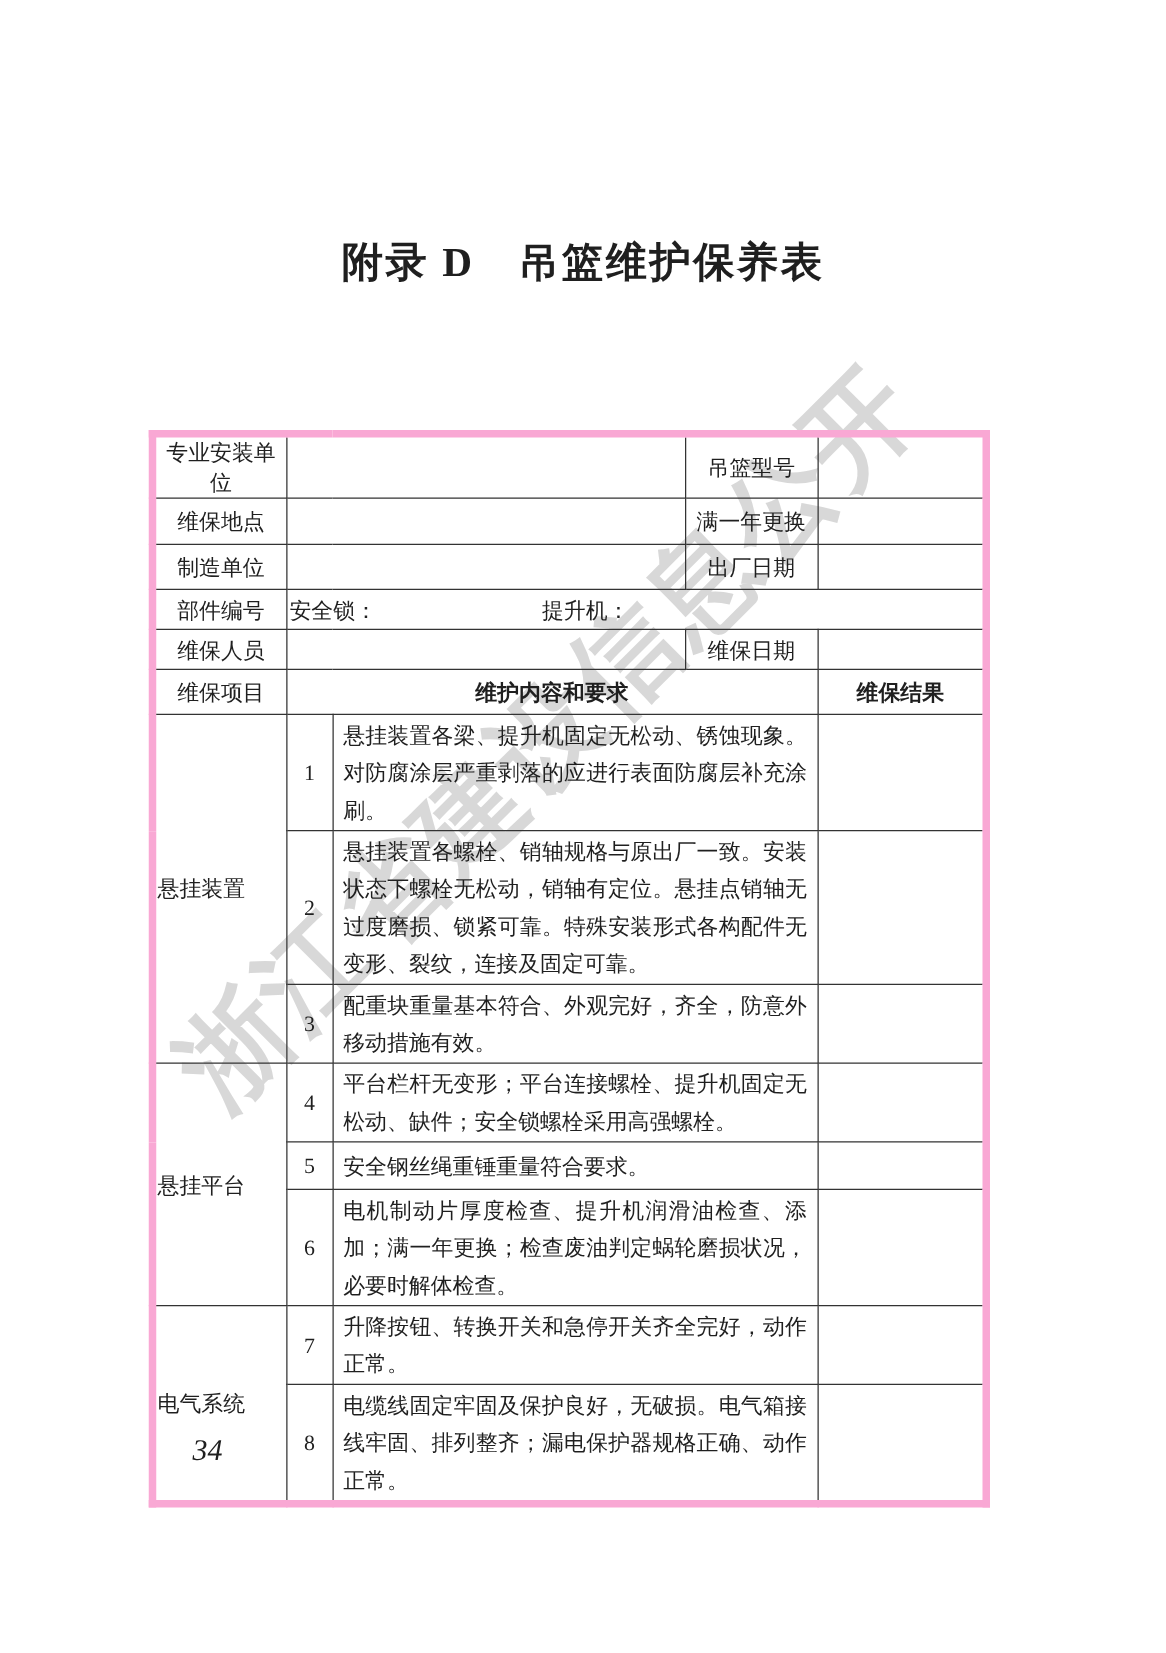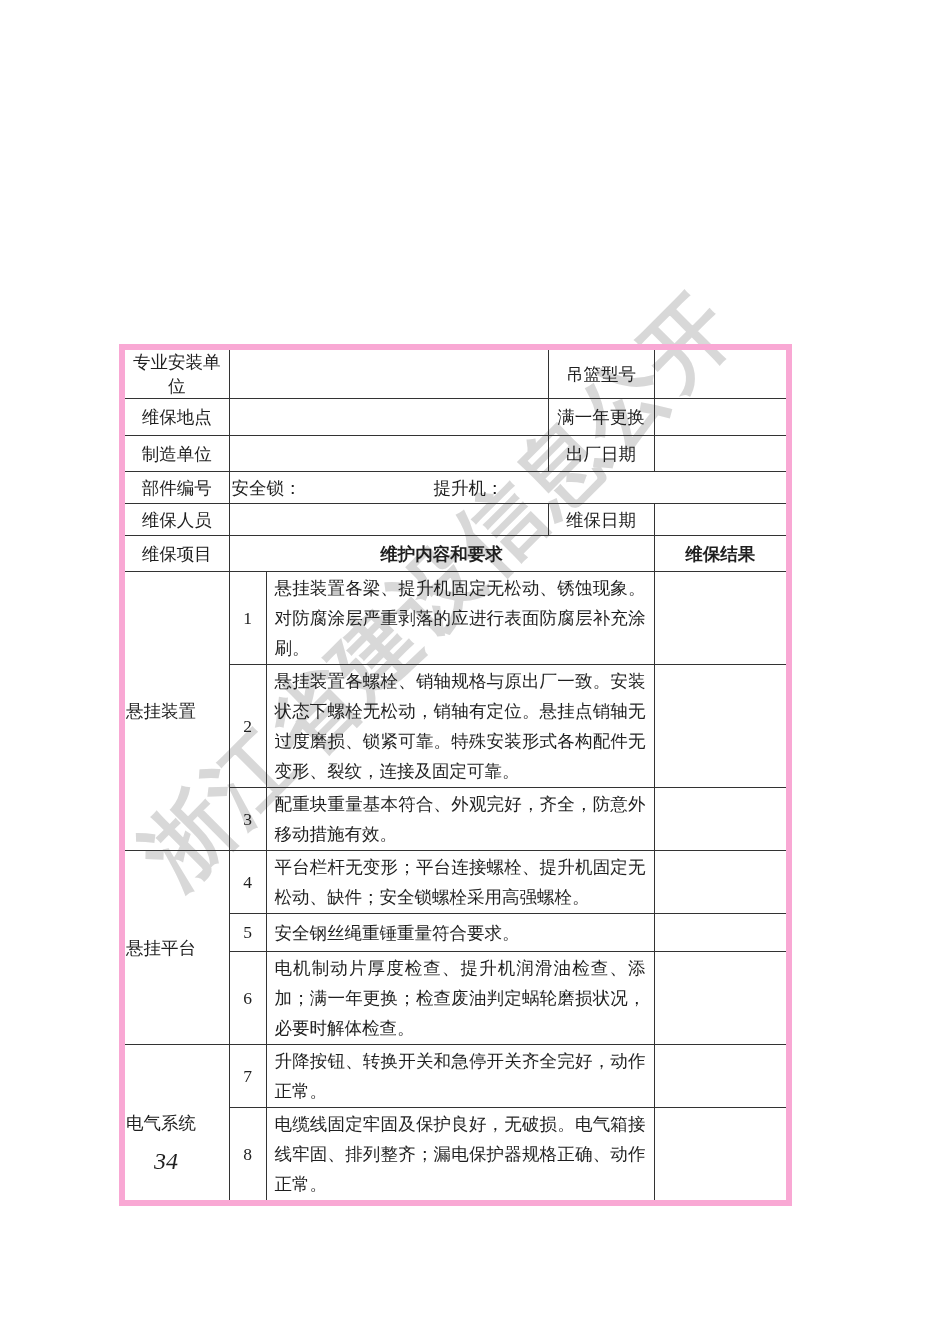"附录 D 吊篮维护保养表" div.doc-title { html: none -> <div>附录 D 吊篮维护保养表</div> }
